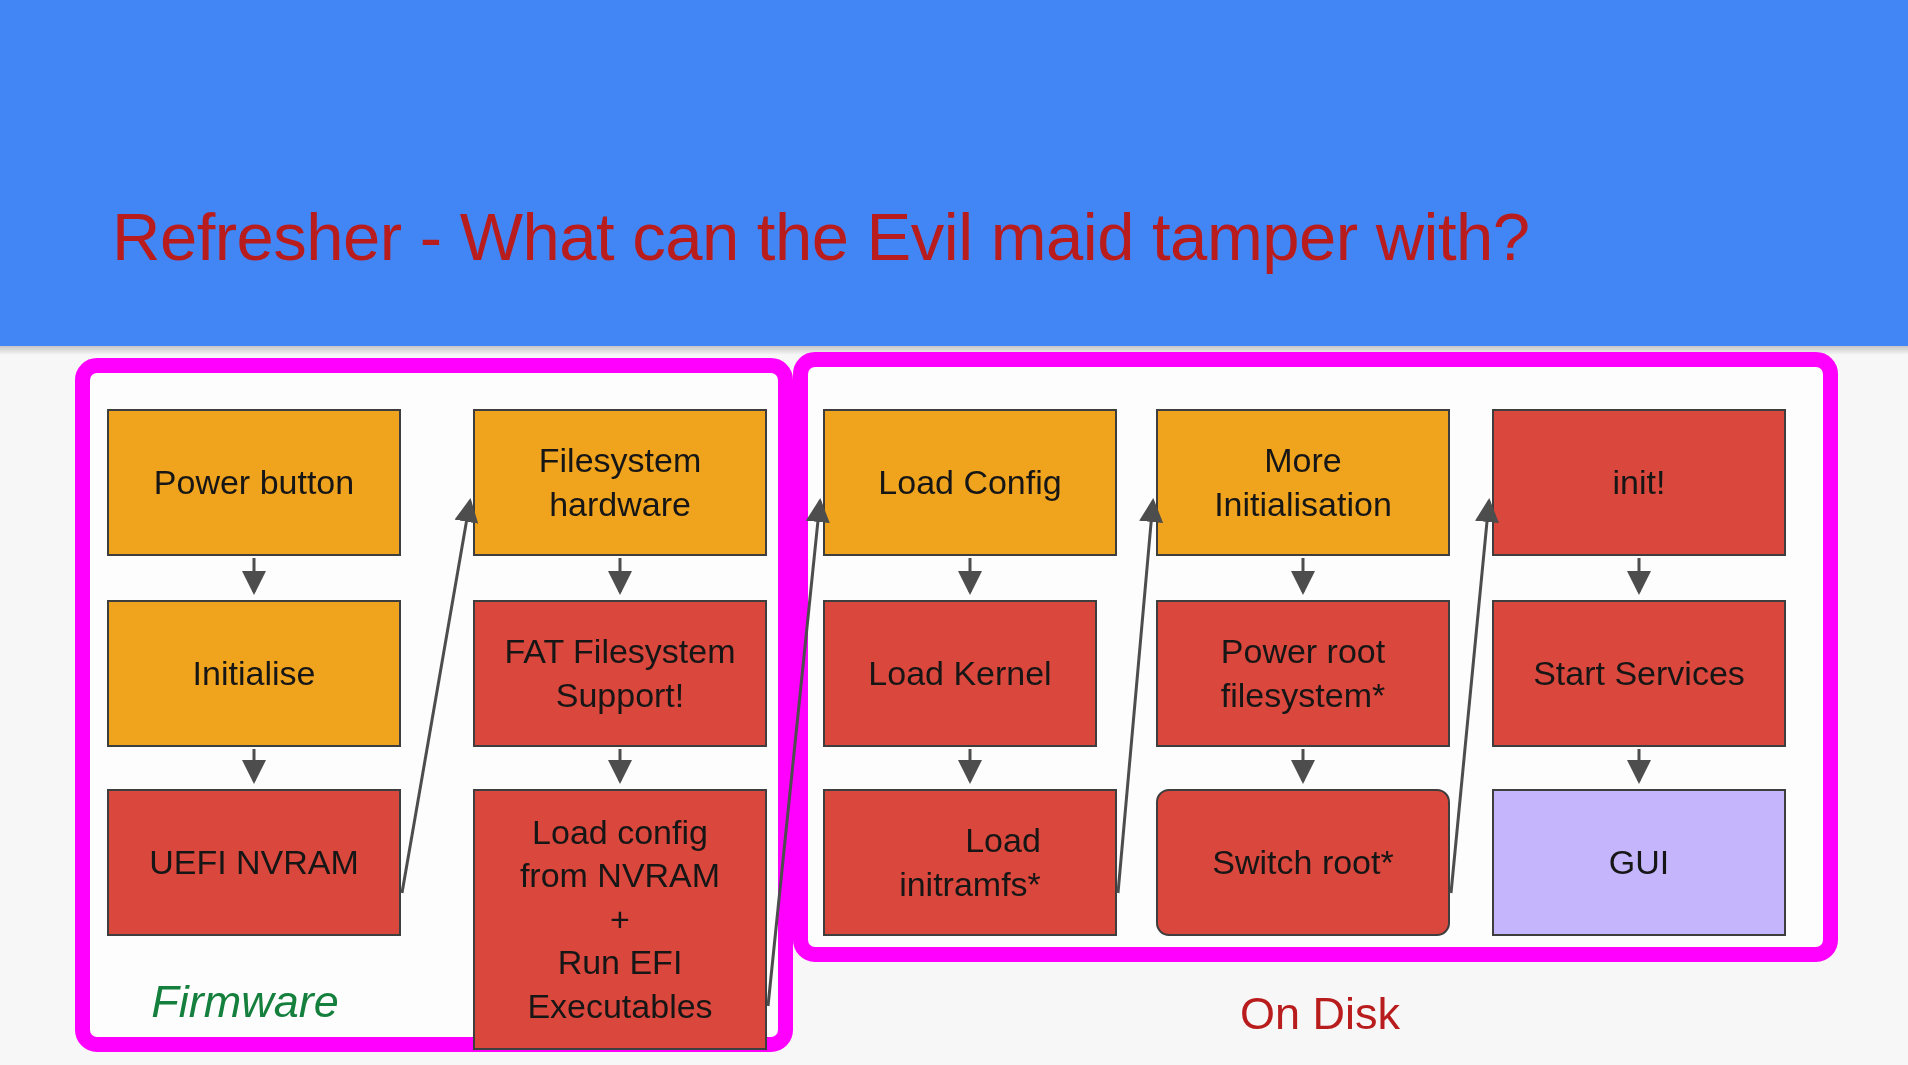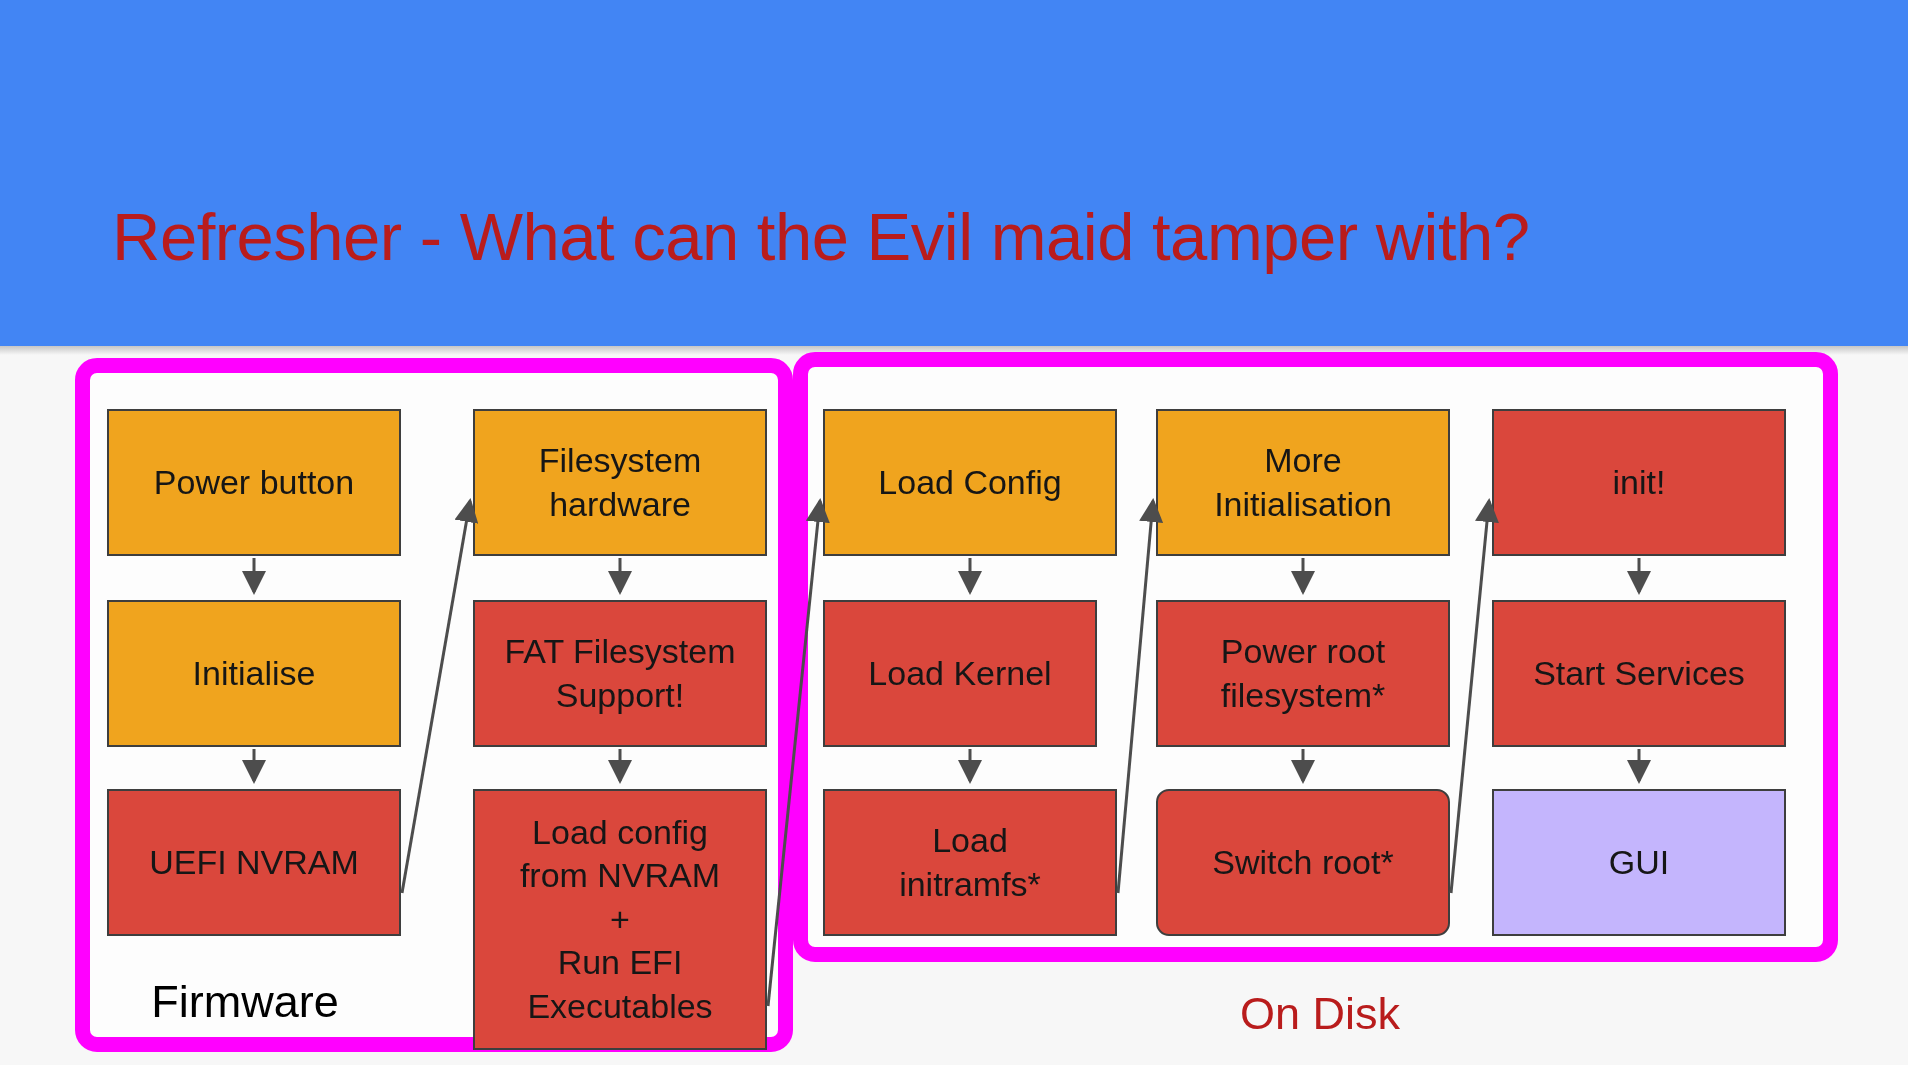"Load" div.node { text-align: none -> right }
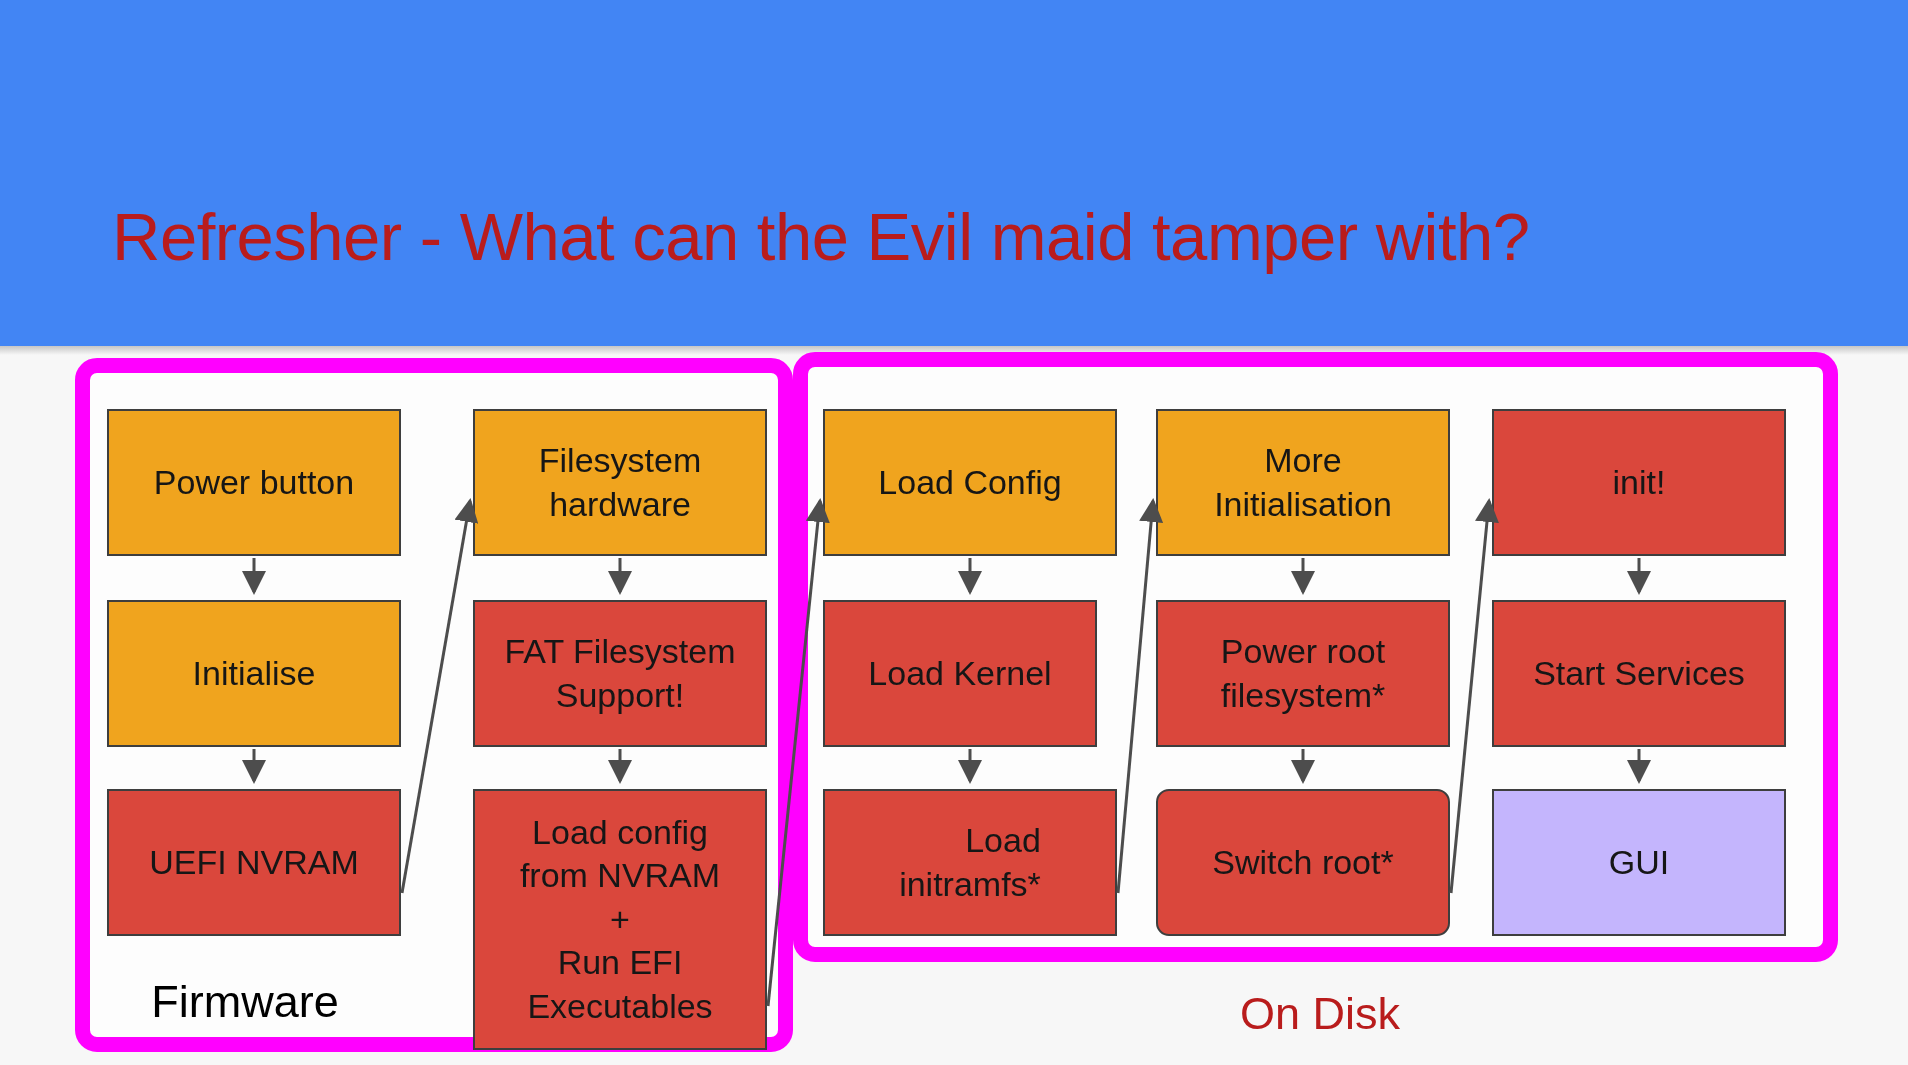"Firmware" div.region-label { color: #000000 -> #15803d; font-style: none -> italic }
